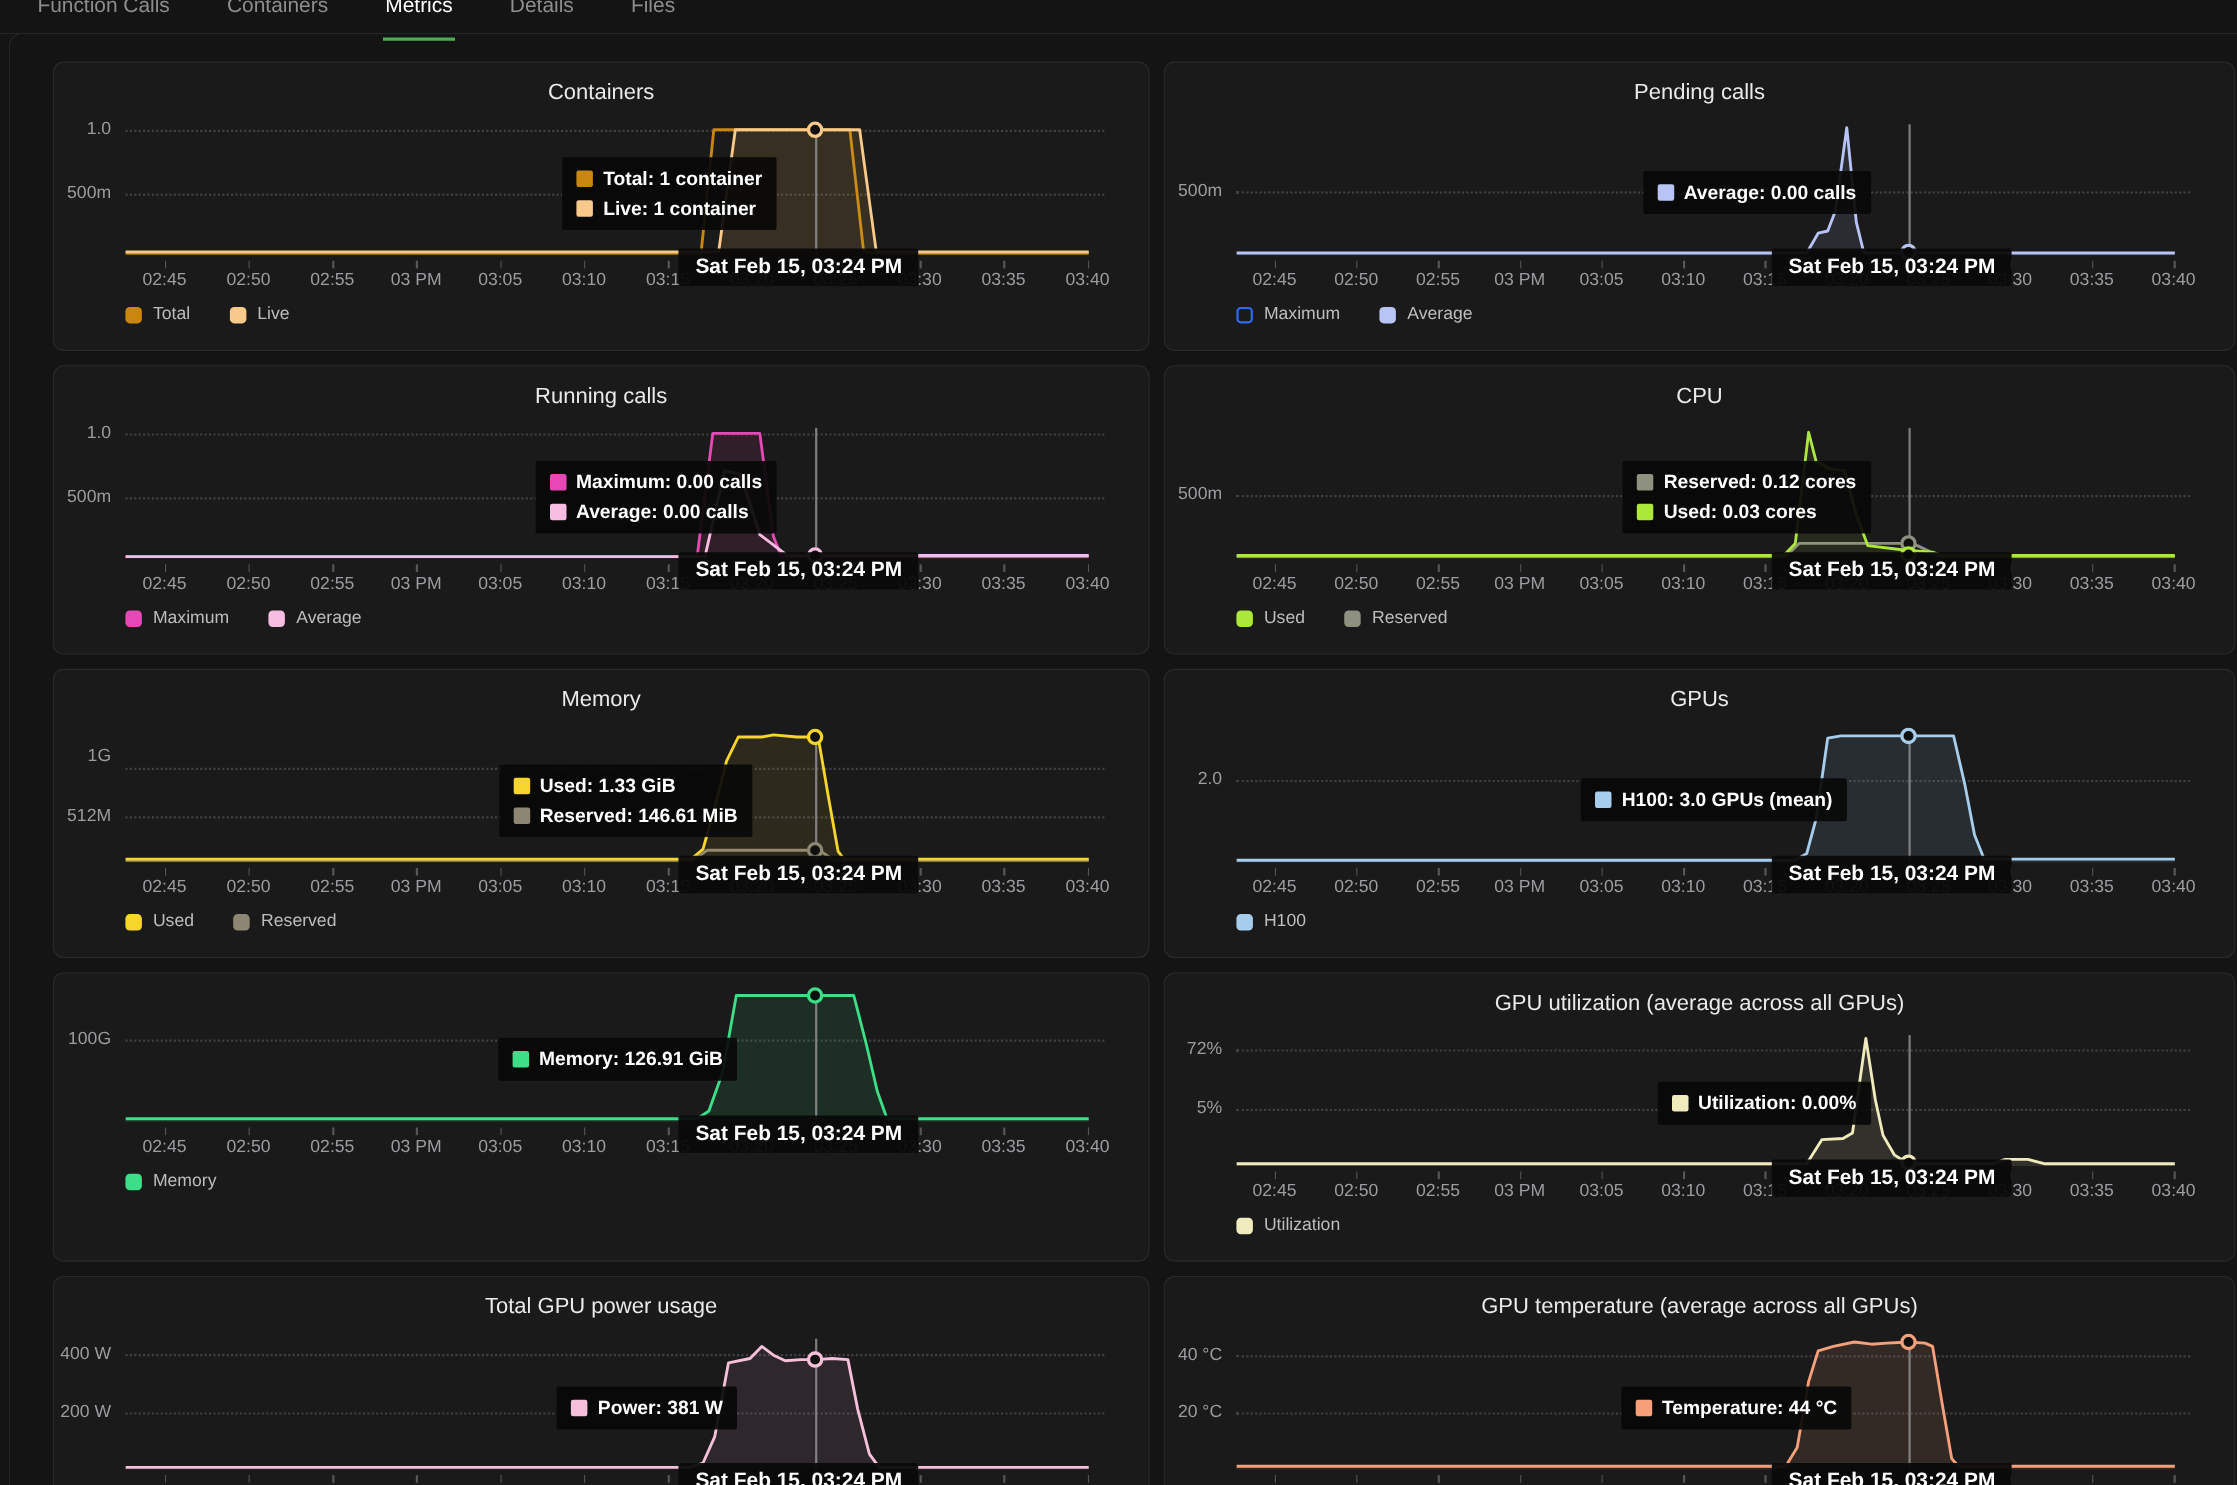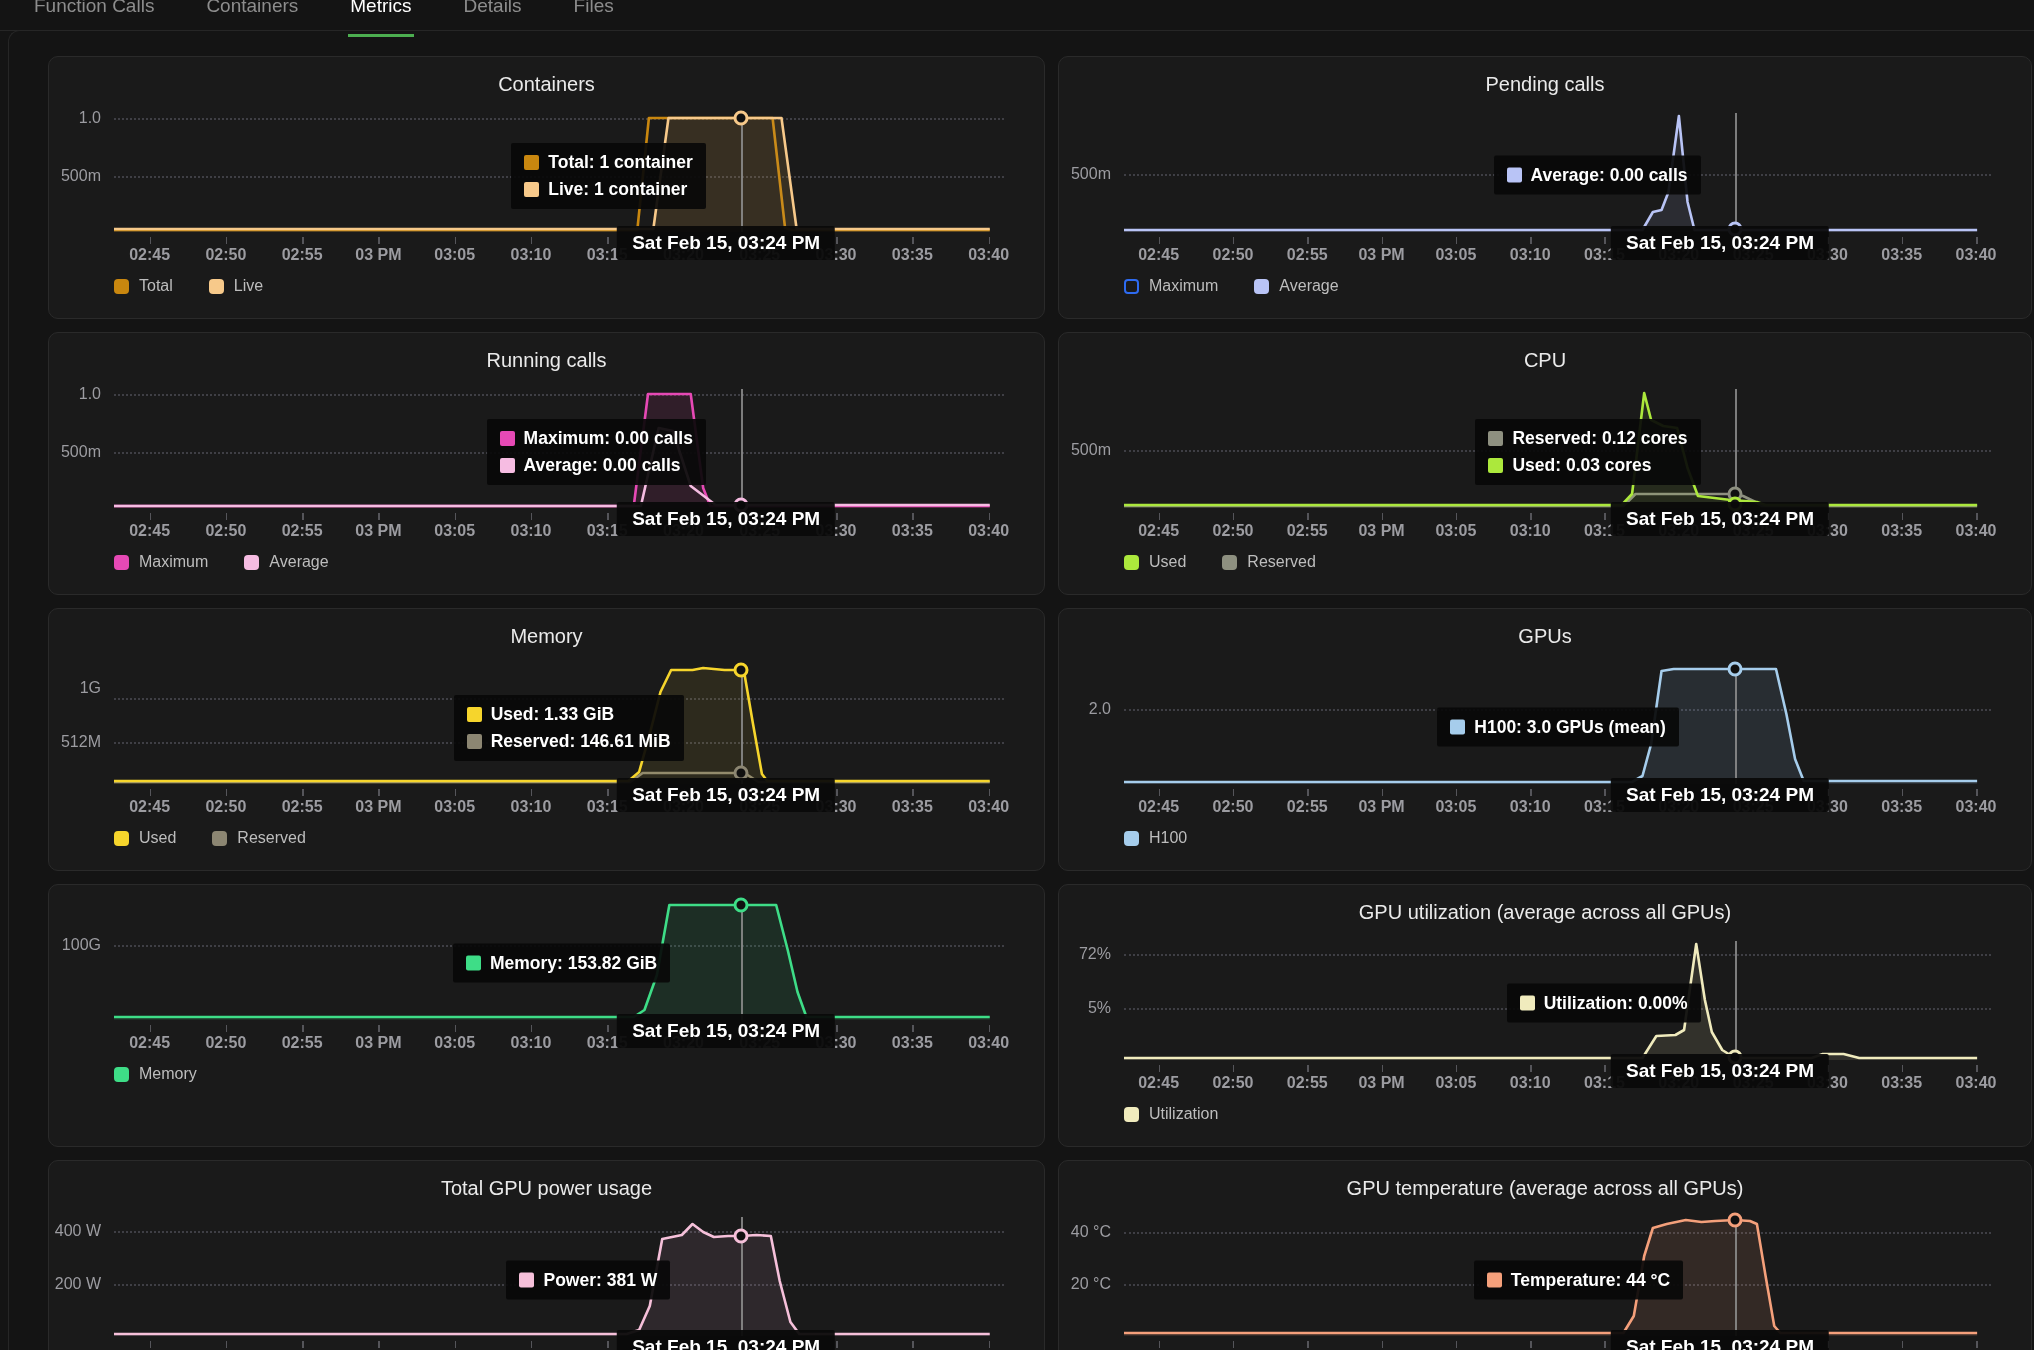"02:45" .xaxis { font-weight: bold -> none }
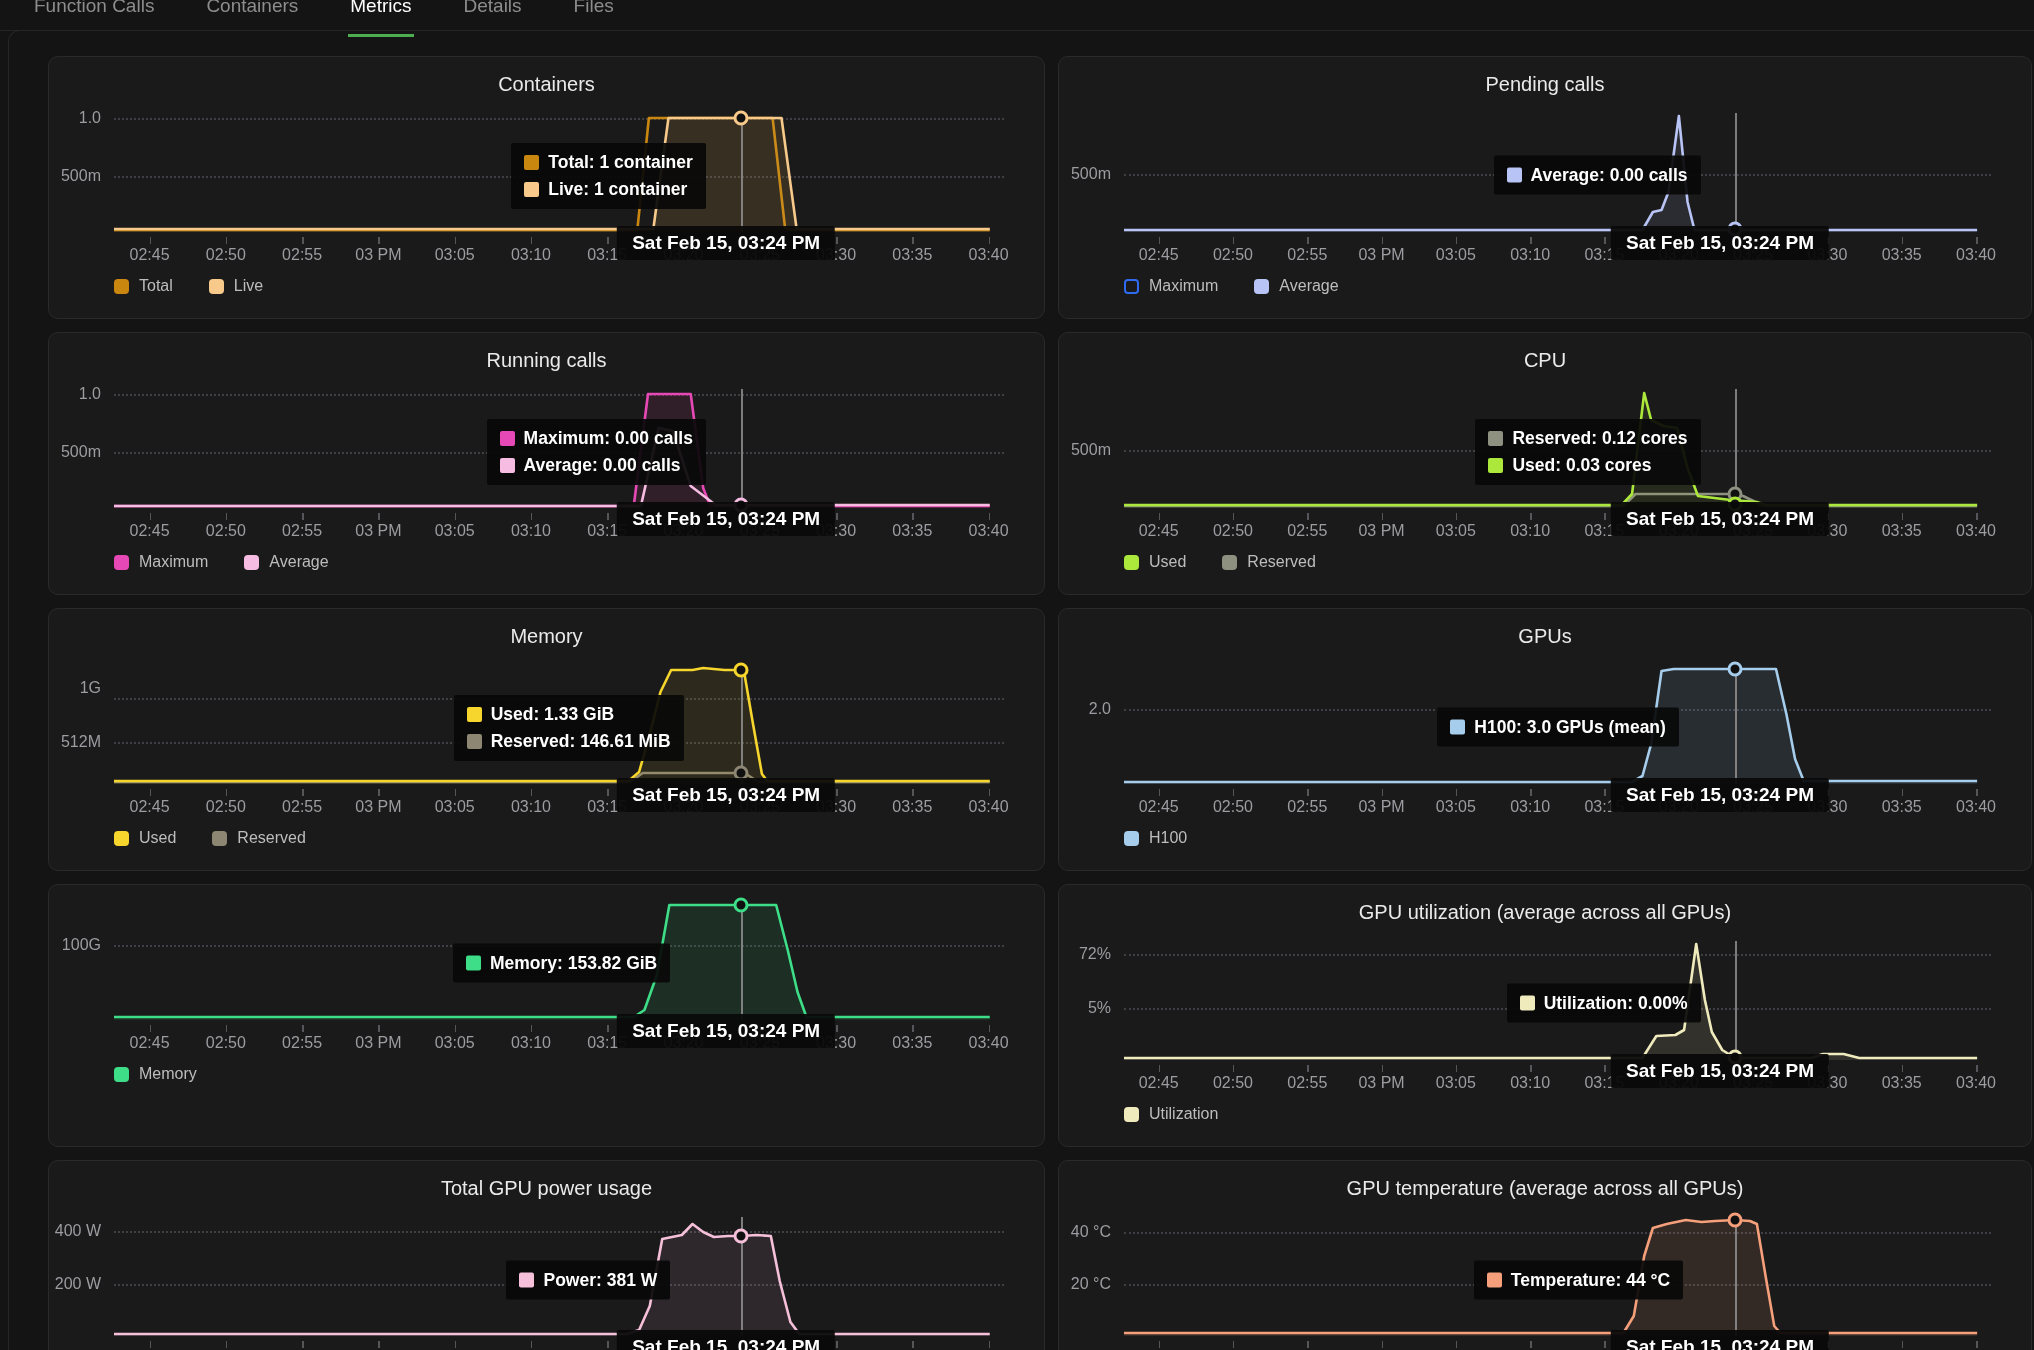"Memory: 153.82 GiB" span { text: 153.82 -> 126.91 }
